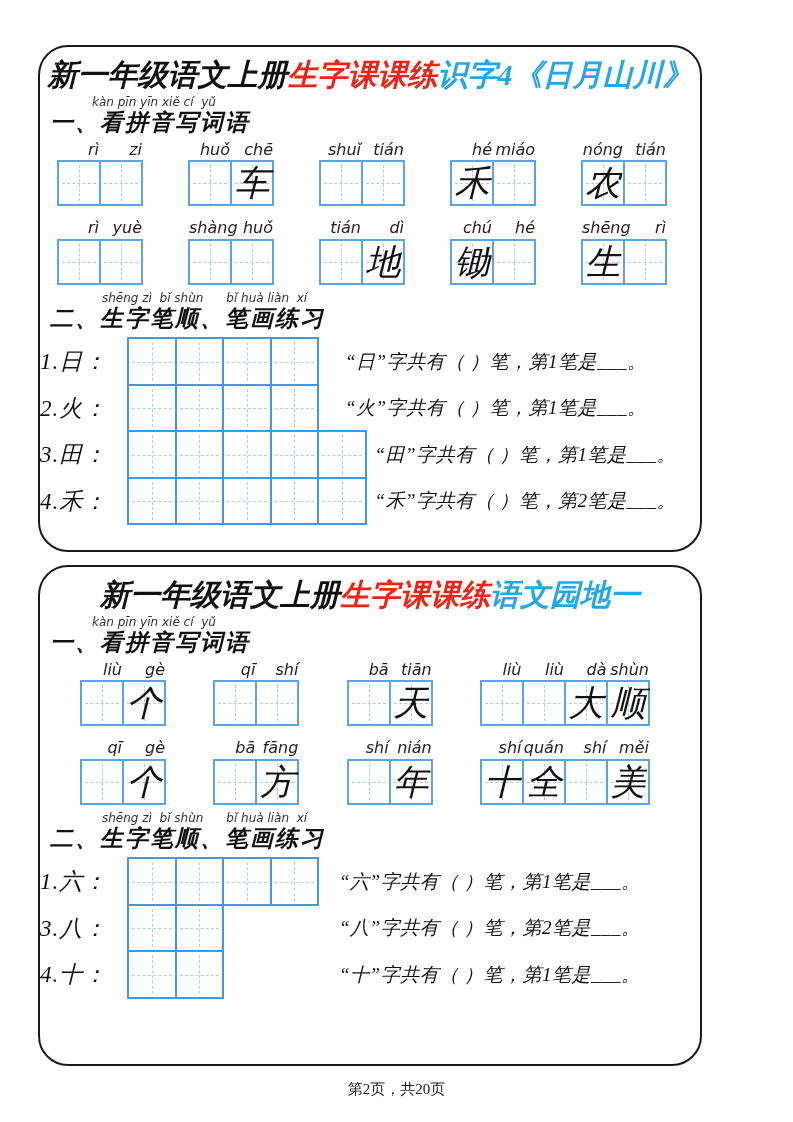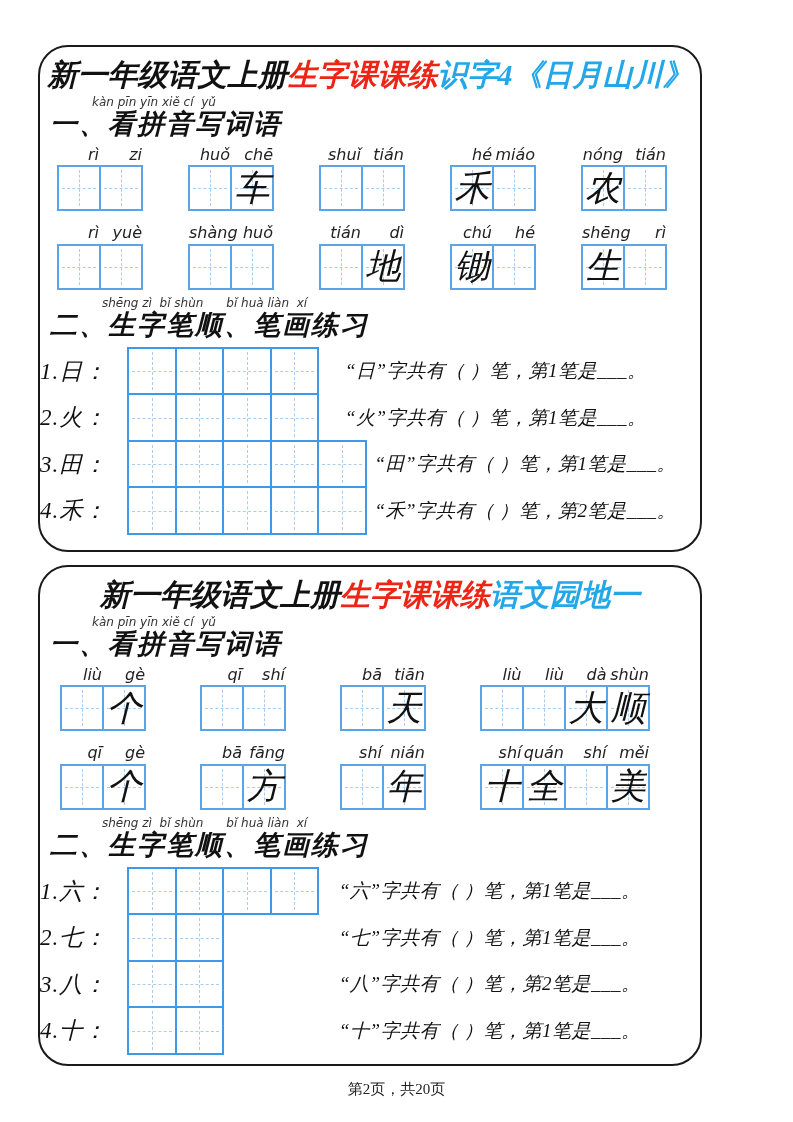"一、看拼音写词语" .sec-heading { font-size: 27px -> 23px }
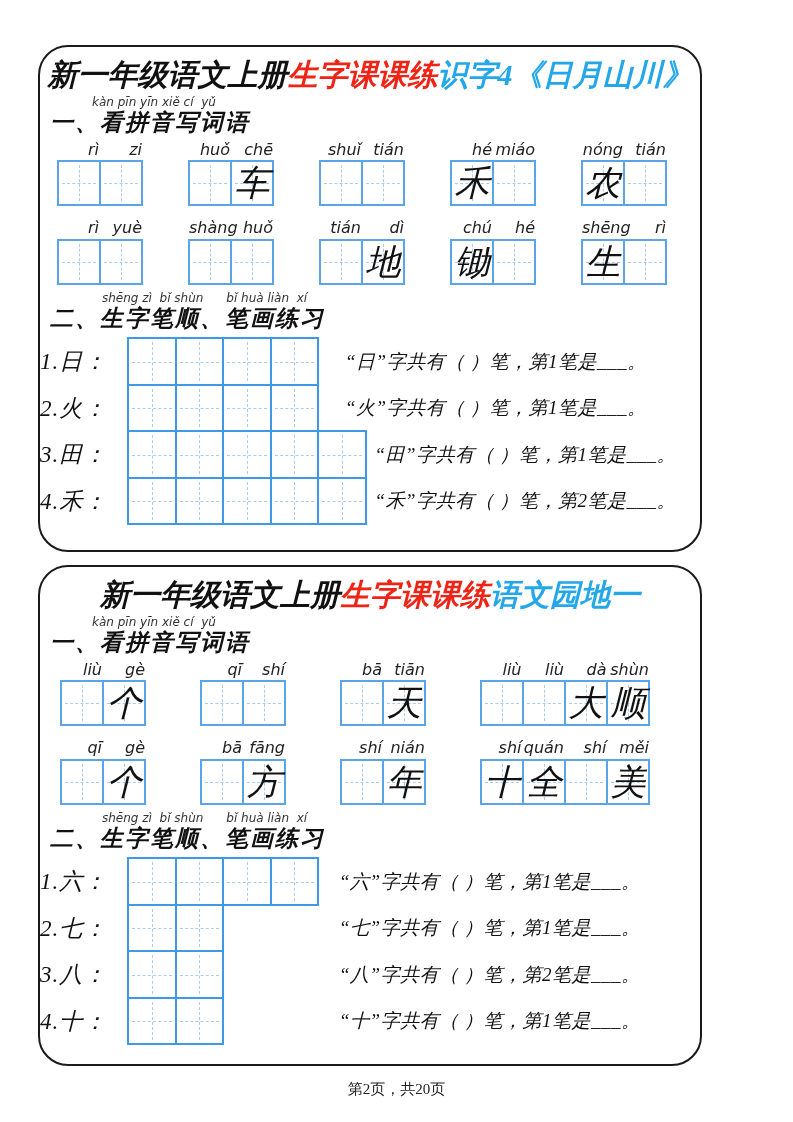"liù" .card-b .word-row { padding: 0 50px 0 20px -> 0 50px 0 40px }
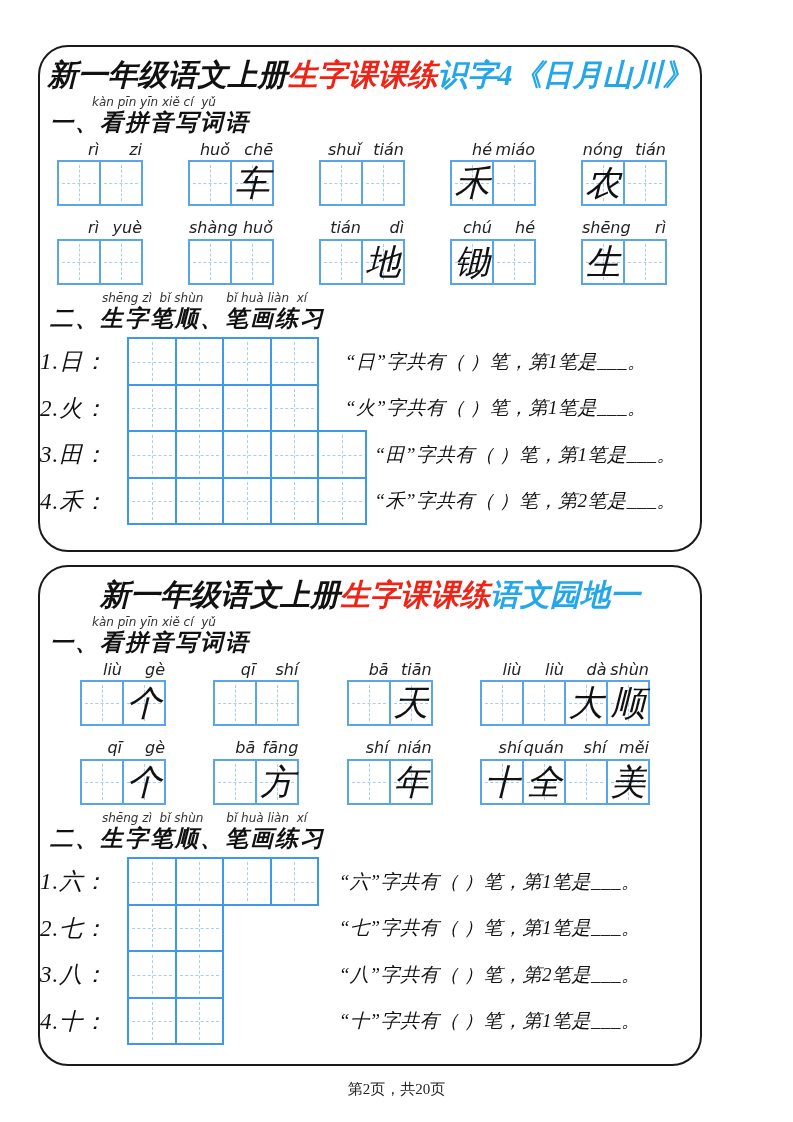"2.七：" div.p-row { html: <div> <div>2.七：</div> <div> <div> <div></div> <div></div> </div> </div> <div>“七”字共有（ ）笔，第1笔是___。</div> </div> -> none }
